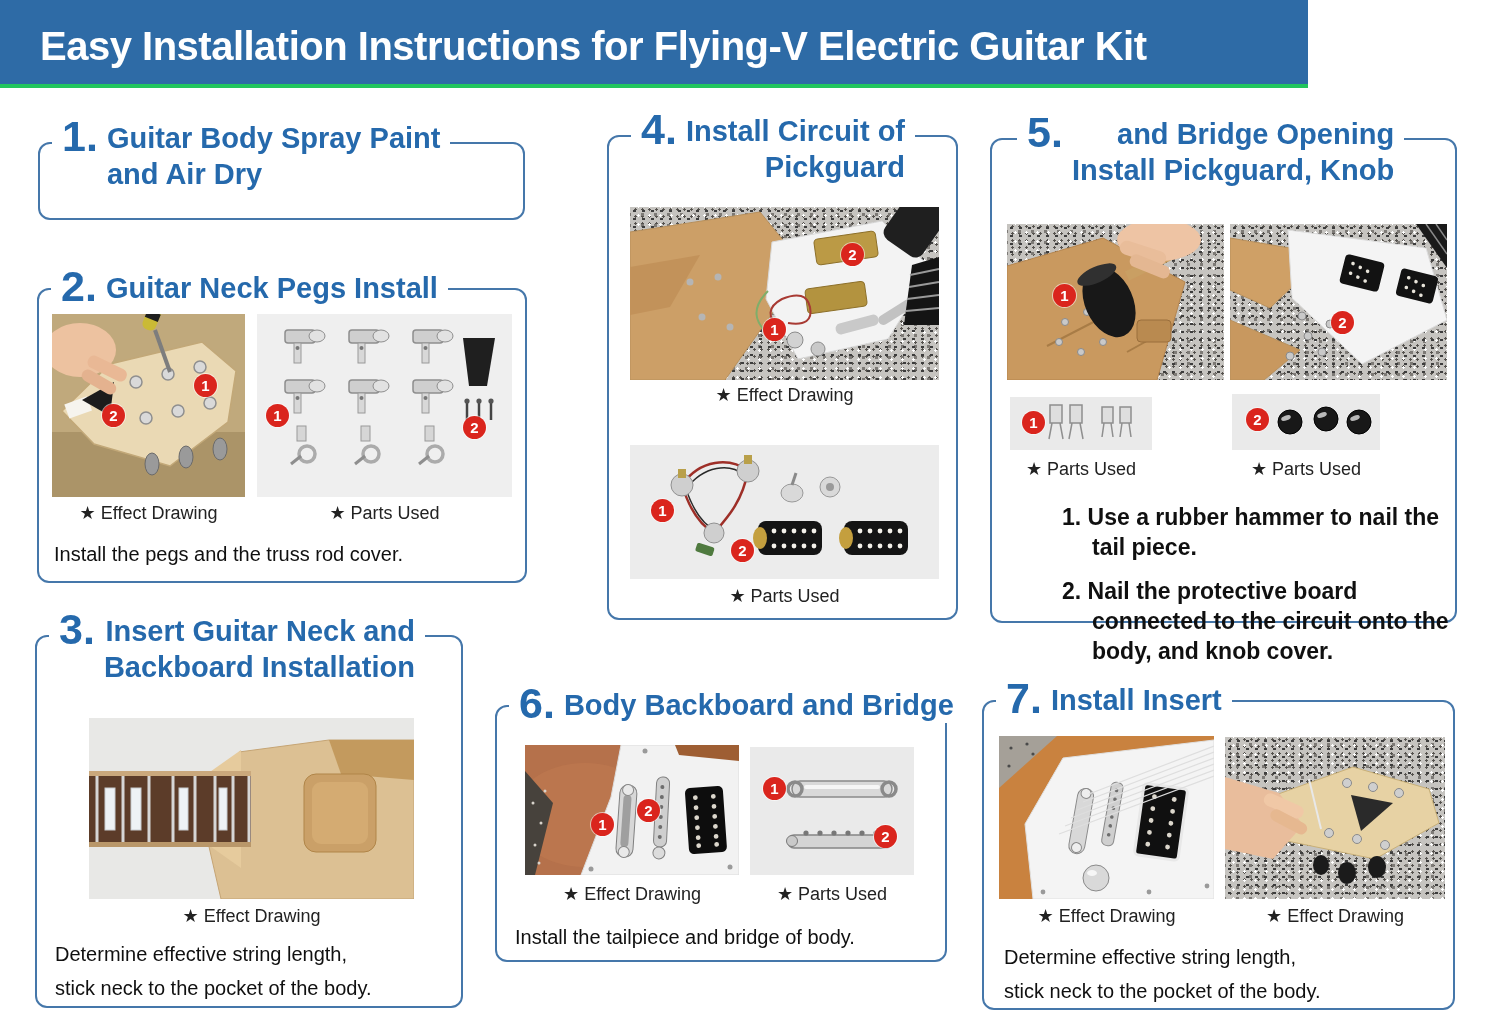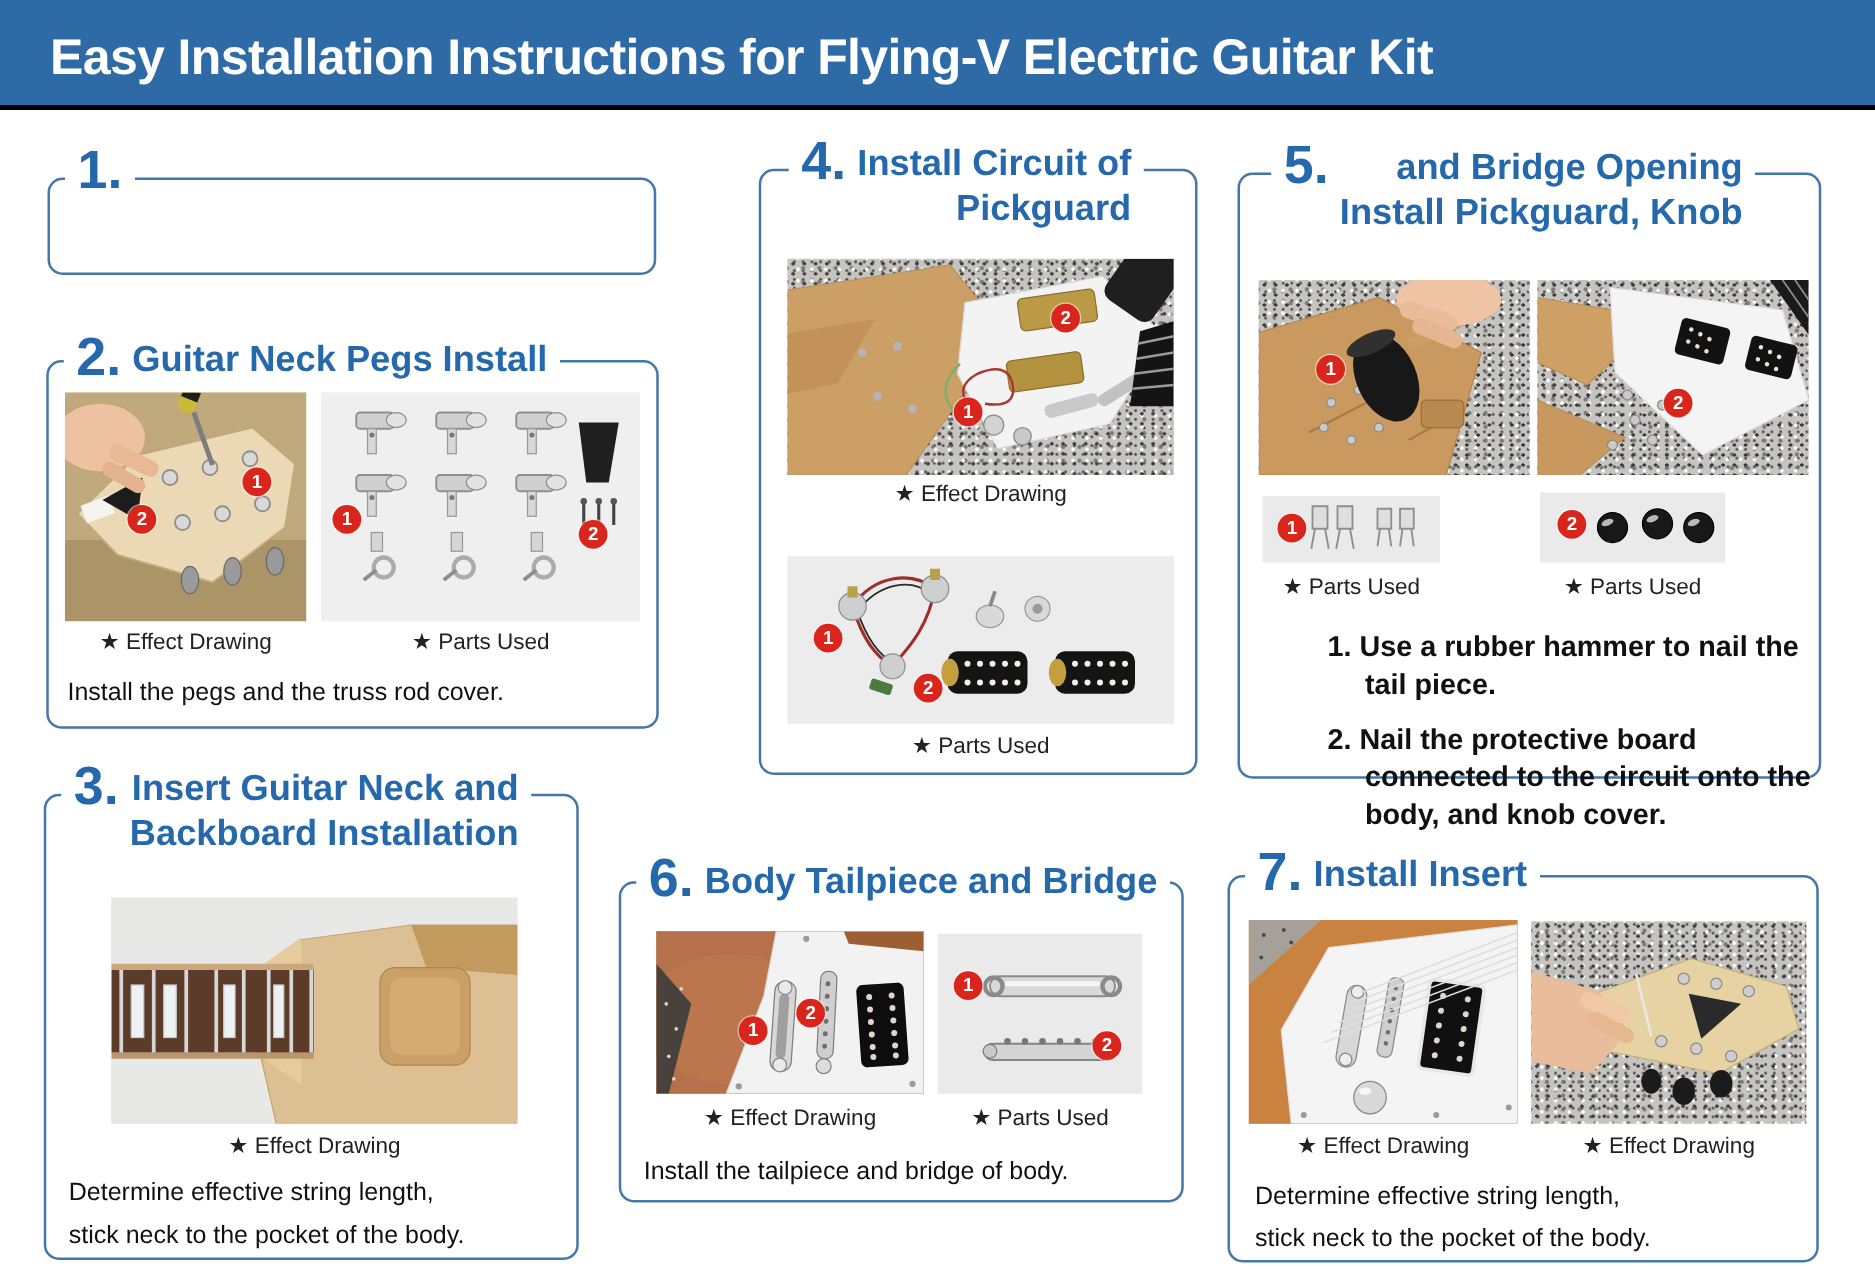"Easy Installation Instructions for" #hdr { border-bottom: 4px solid #000000 -> 4px solid #22c55e; width: 1500px -> 1308px }
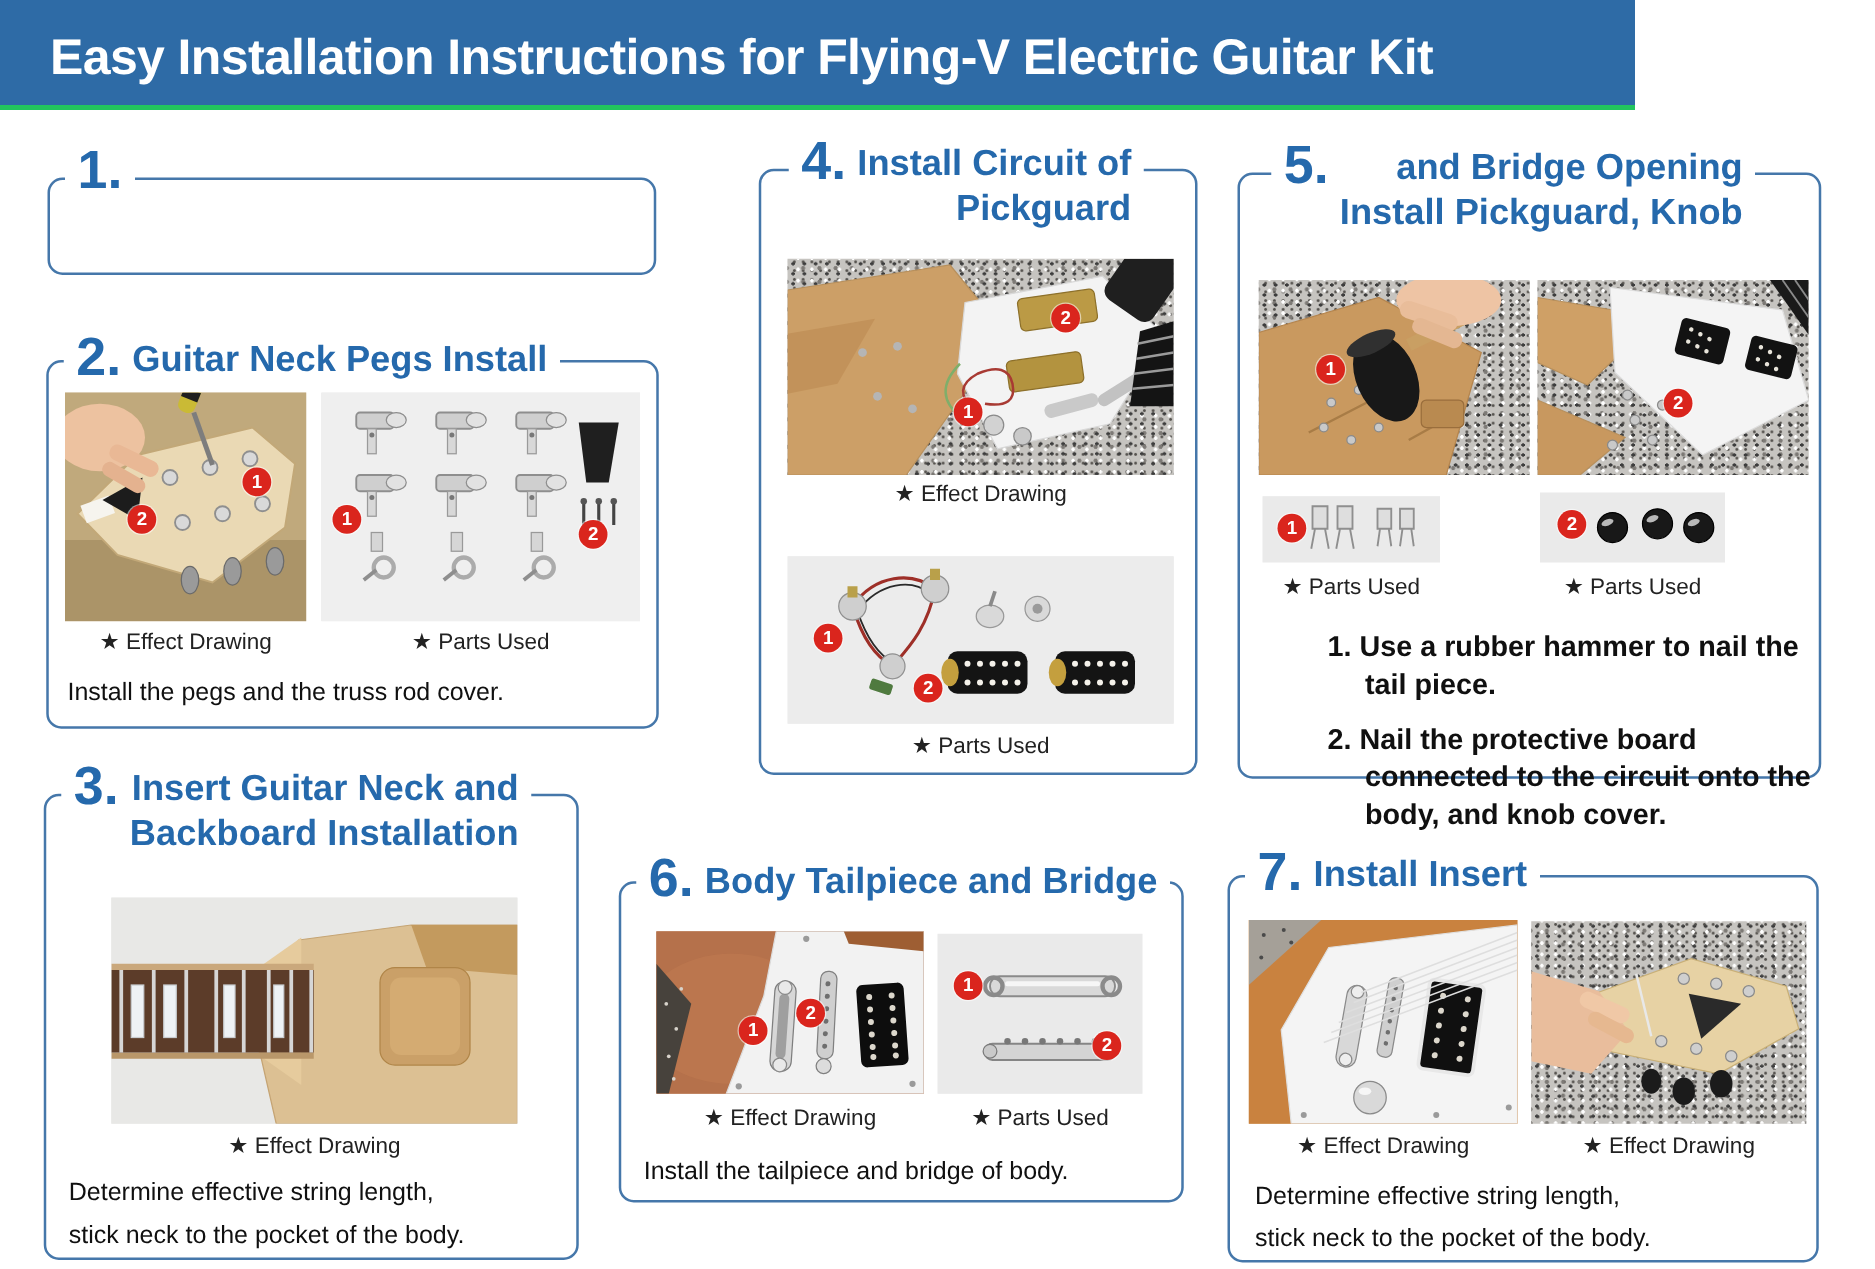"Guitar Body Spray Paint" span.lines { html: none -> <span> <span>Guitar Body Spray Paint</span> <span>and Air Dry</span> </span> }
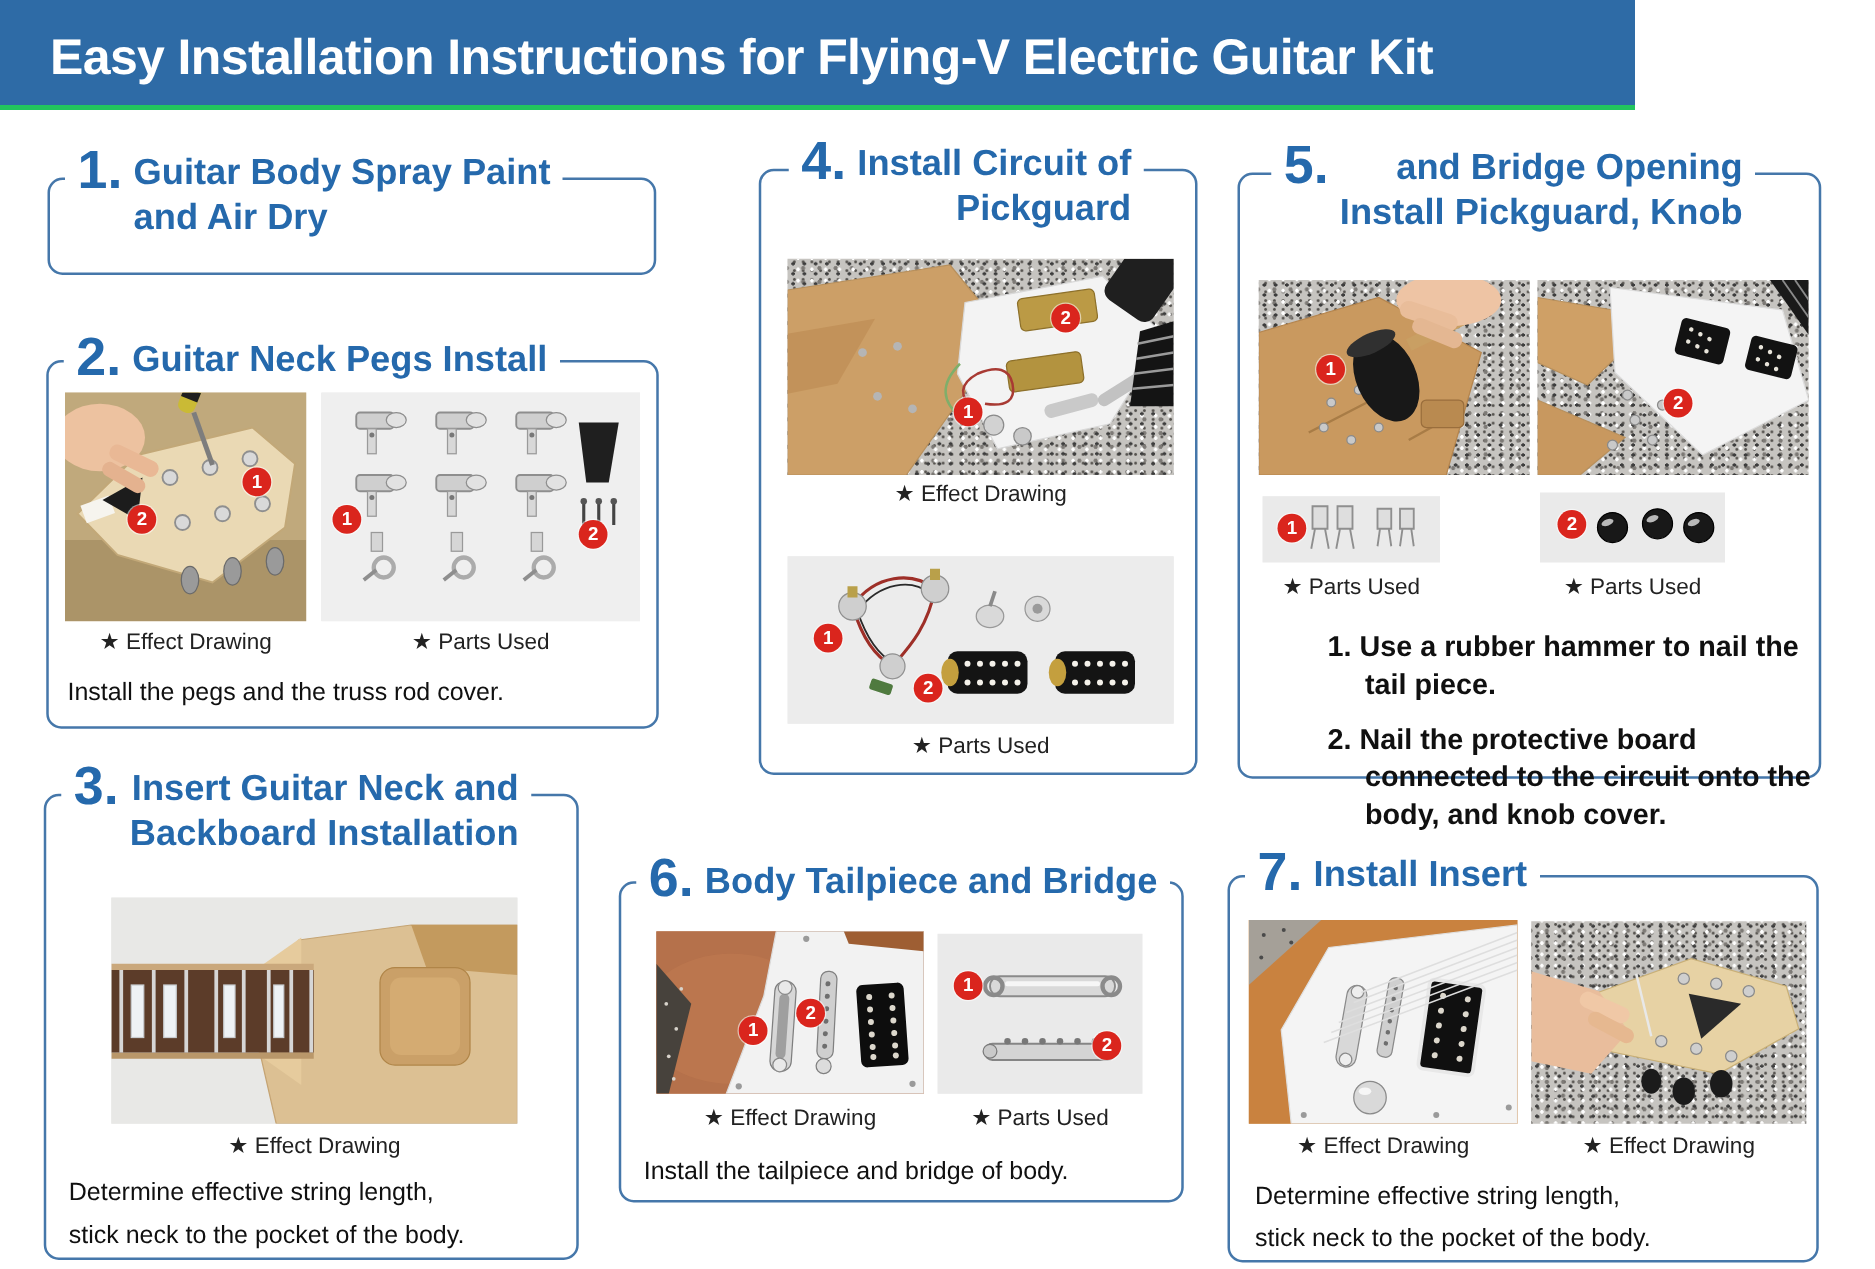"Body Tailpiece and Bridge" span.ln { text: Tailpiece -> Backboard }
